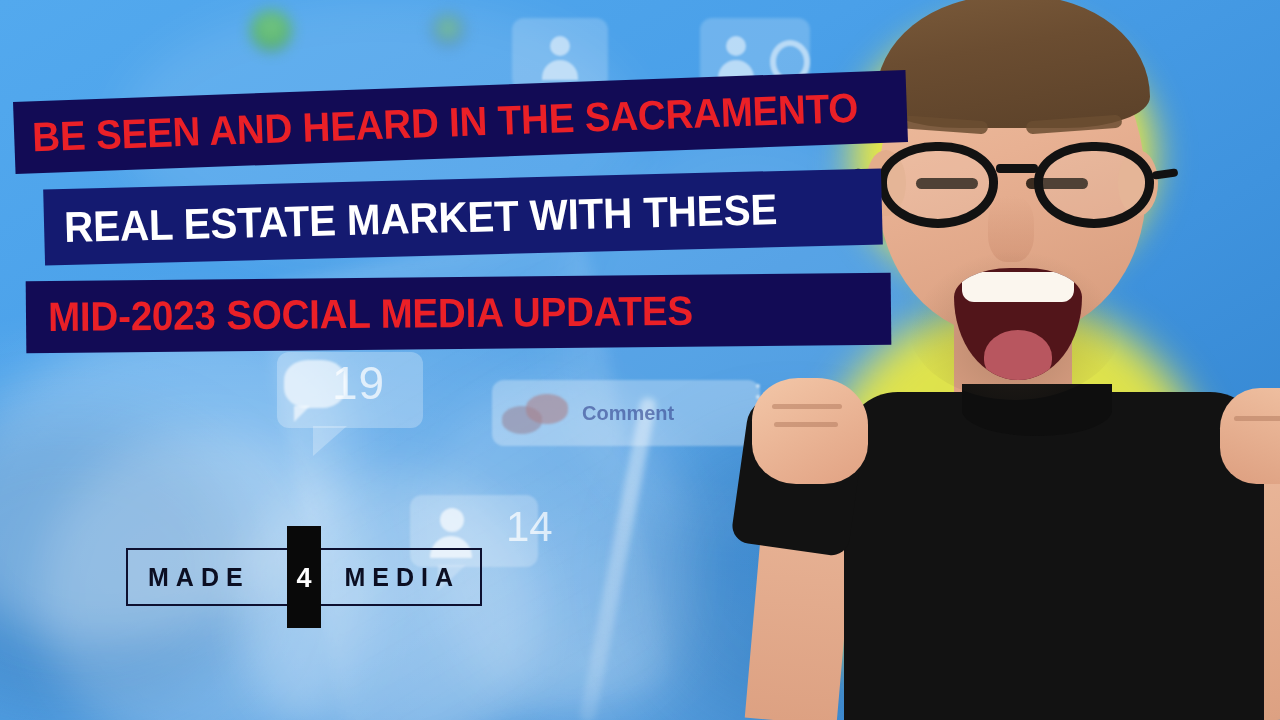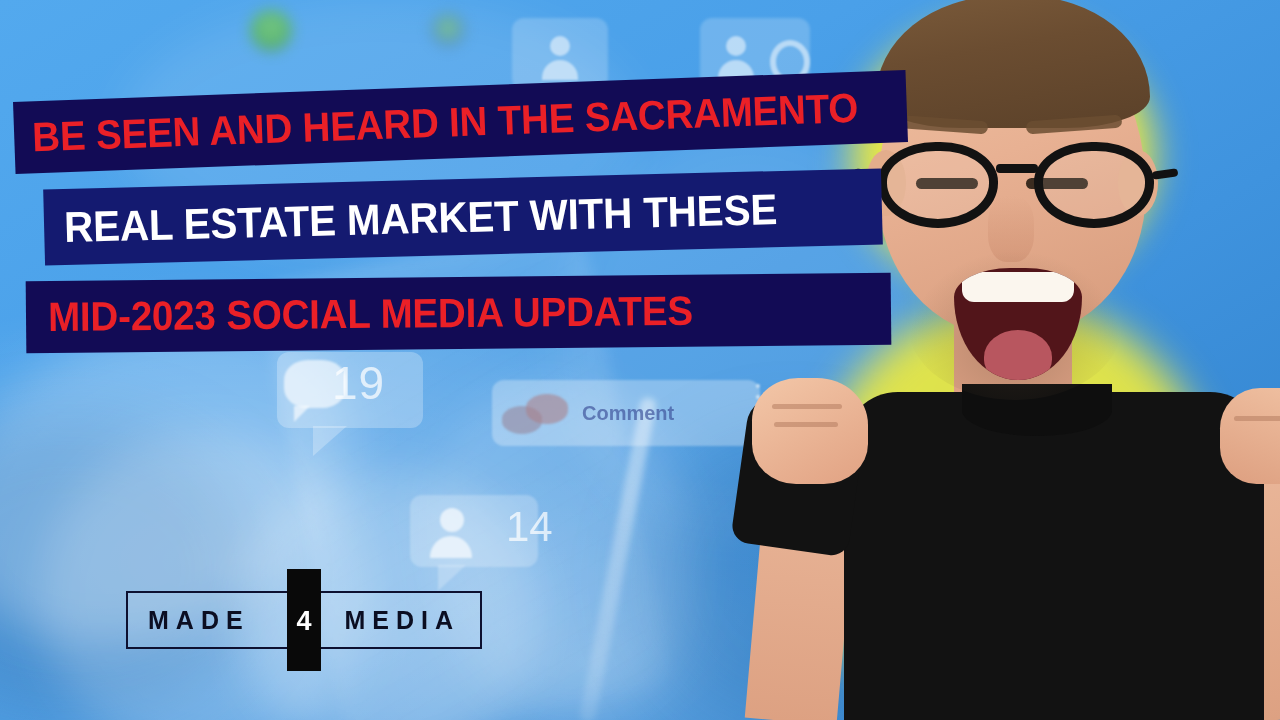"MADE" .logo { margin-top: 43px -> none }
